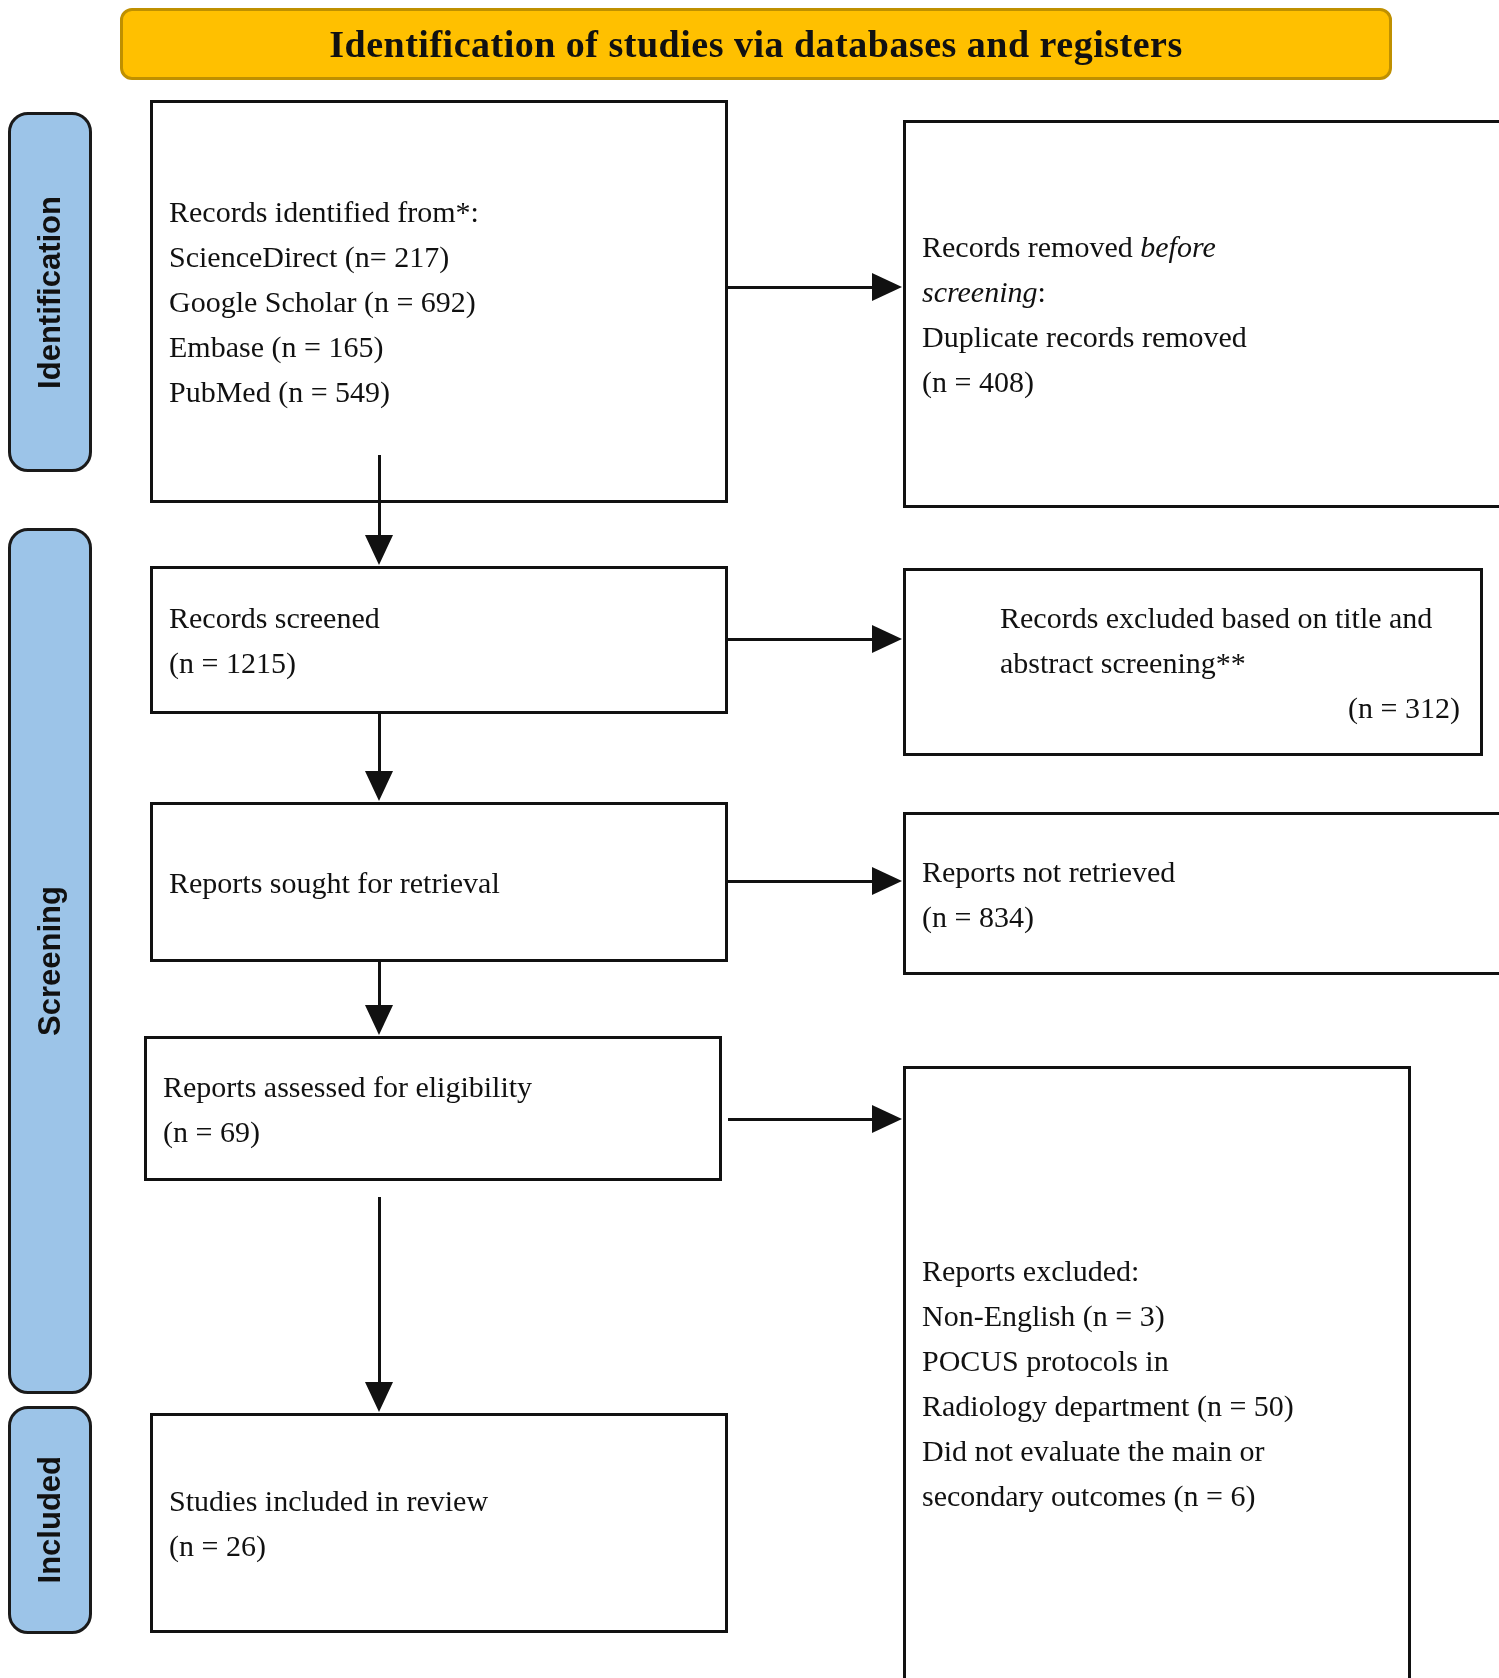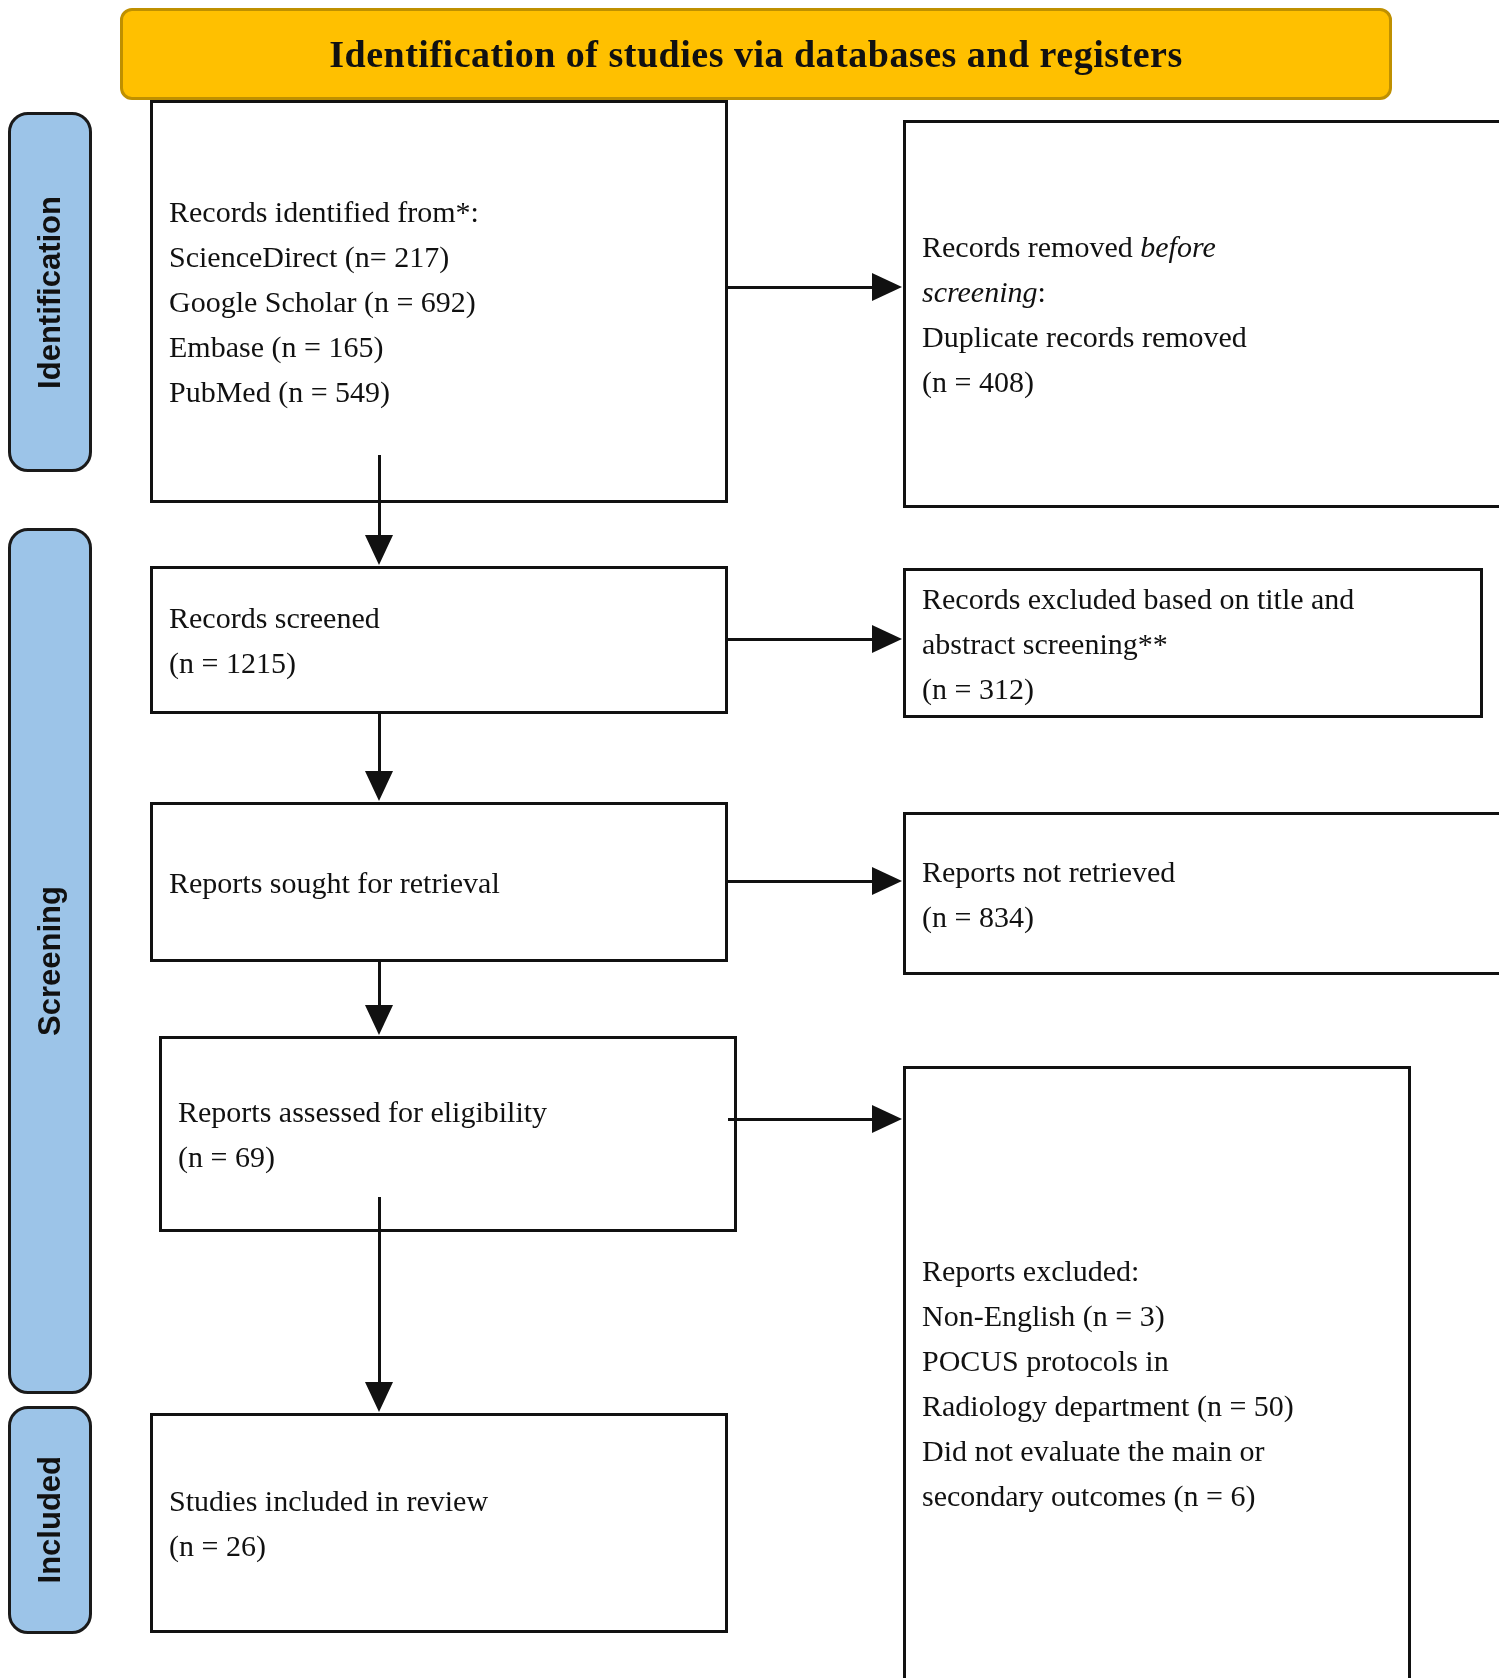"Identification of studies via databases" .banner { height: 92px -> 72px }
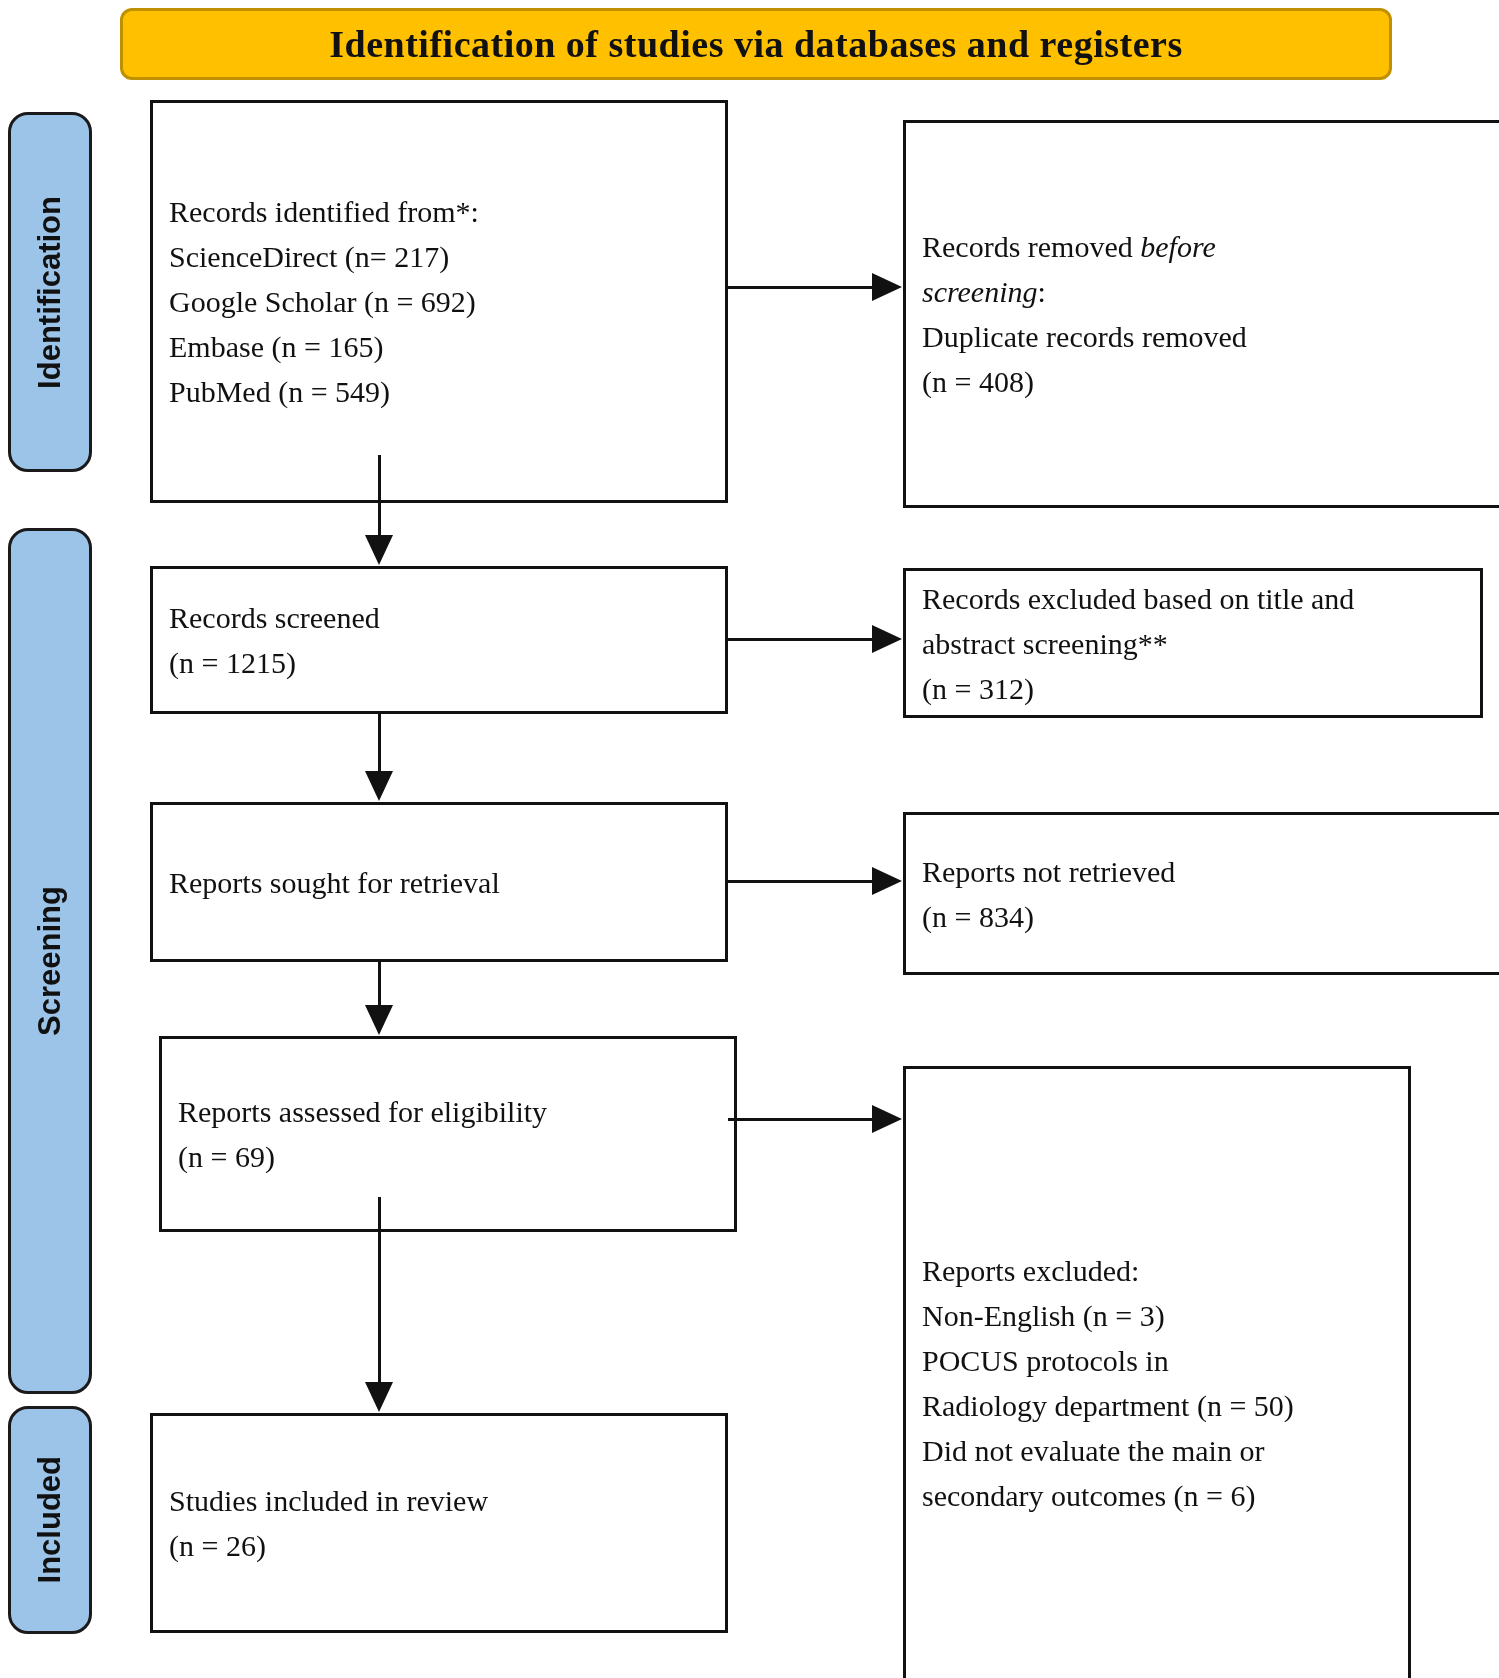"Records excluded based on title" #box-excl-title { align-items: none -> flex-end; height: 150px -> 188px }
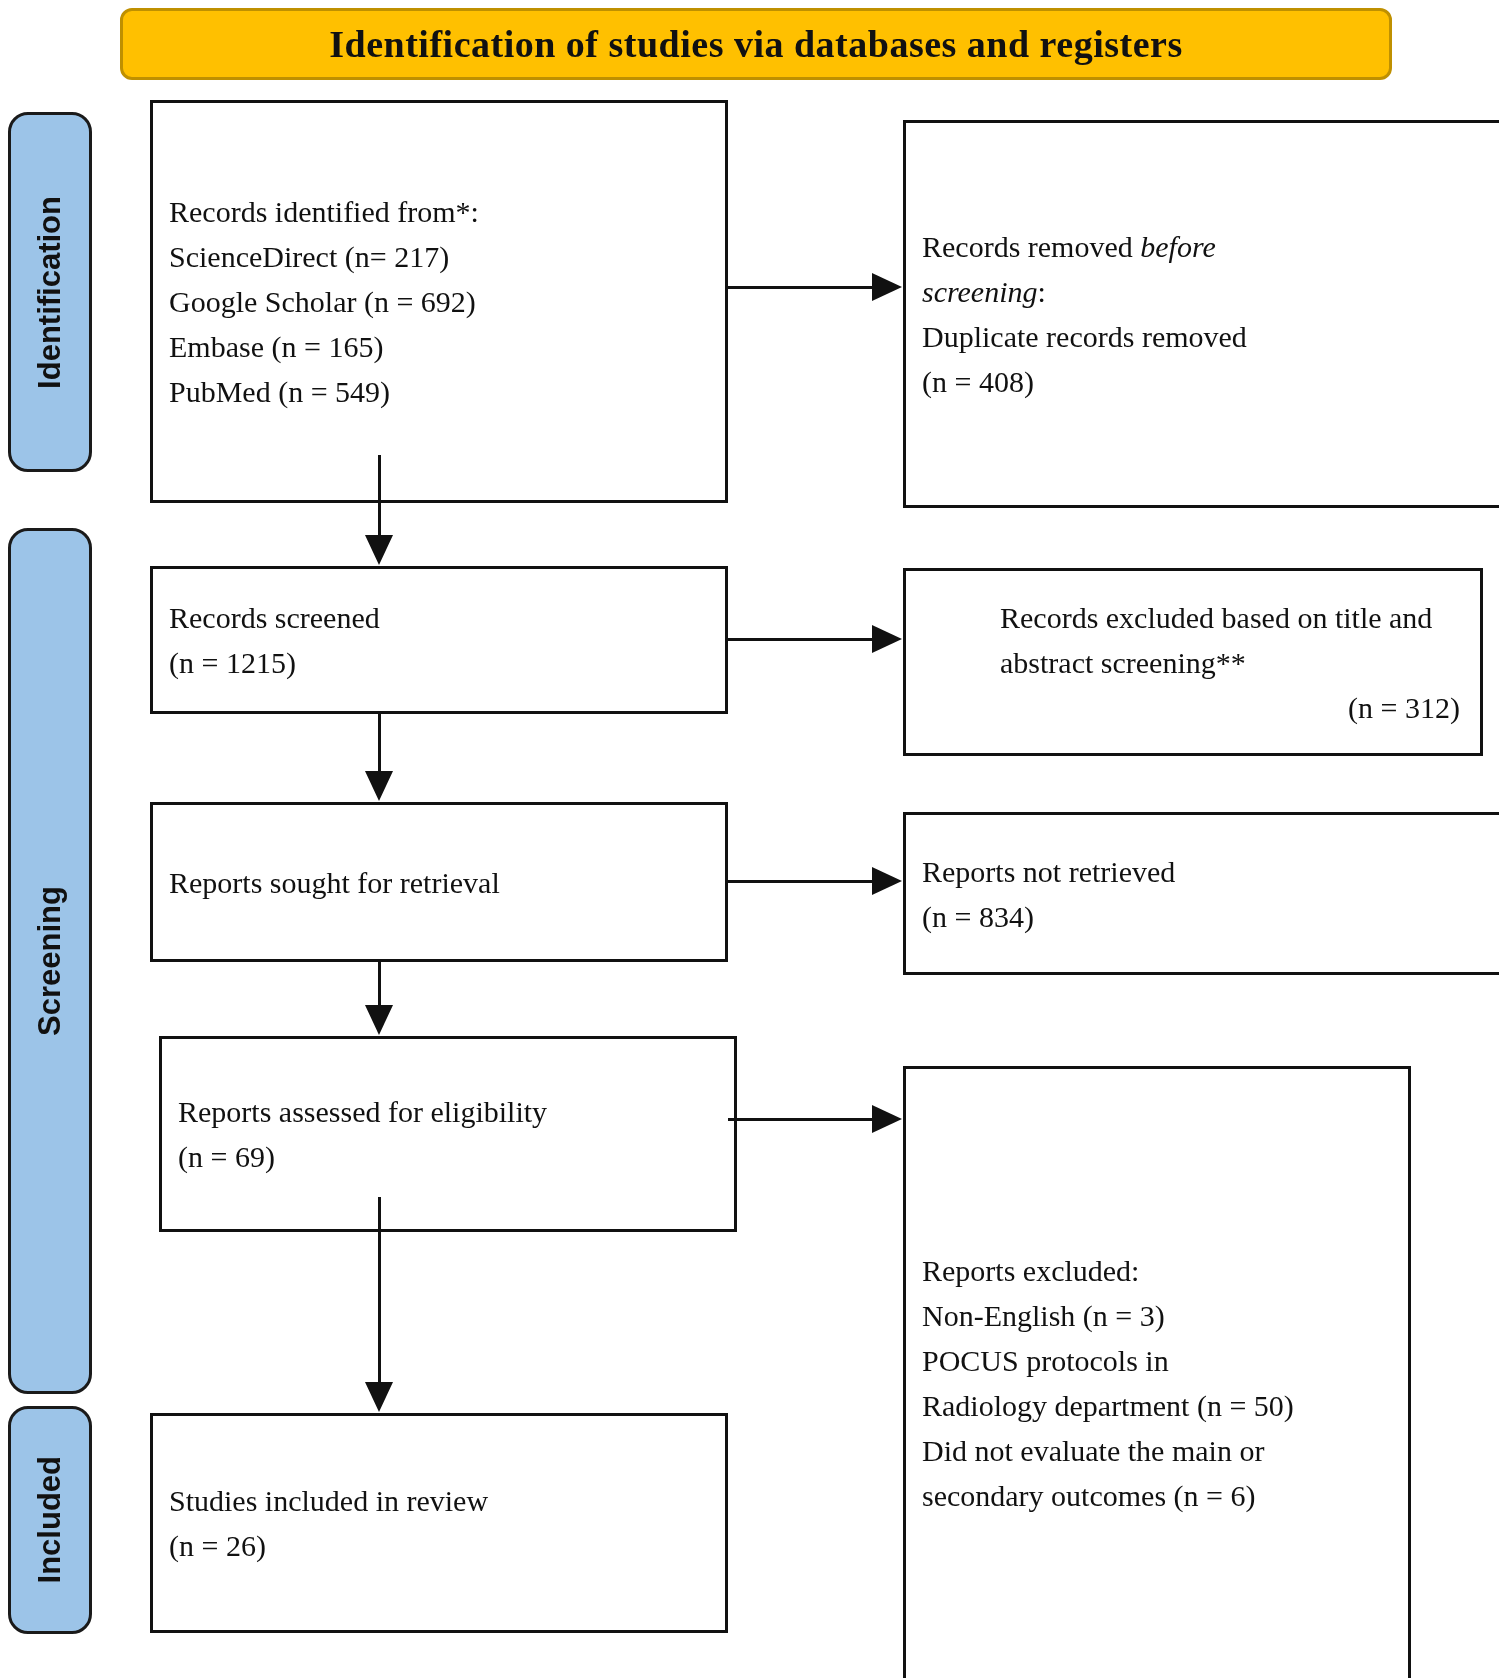"Reports assessed for eligibility" #box-assessed { height: 196px -> 145px; left: 159px -> 144px }
